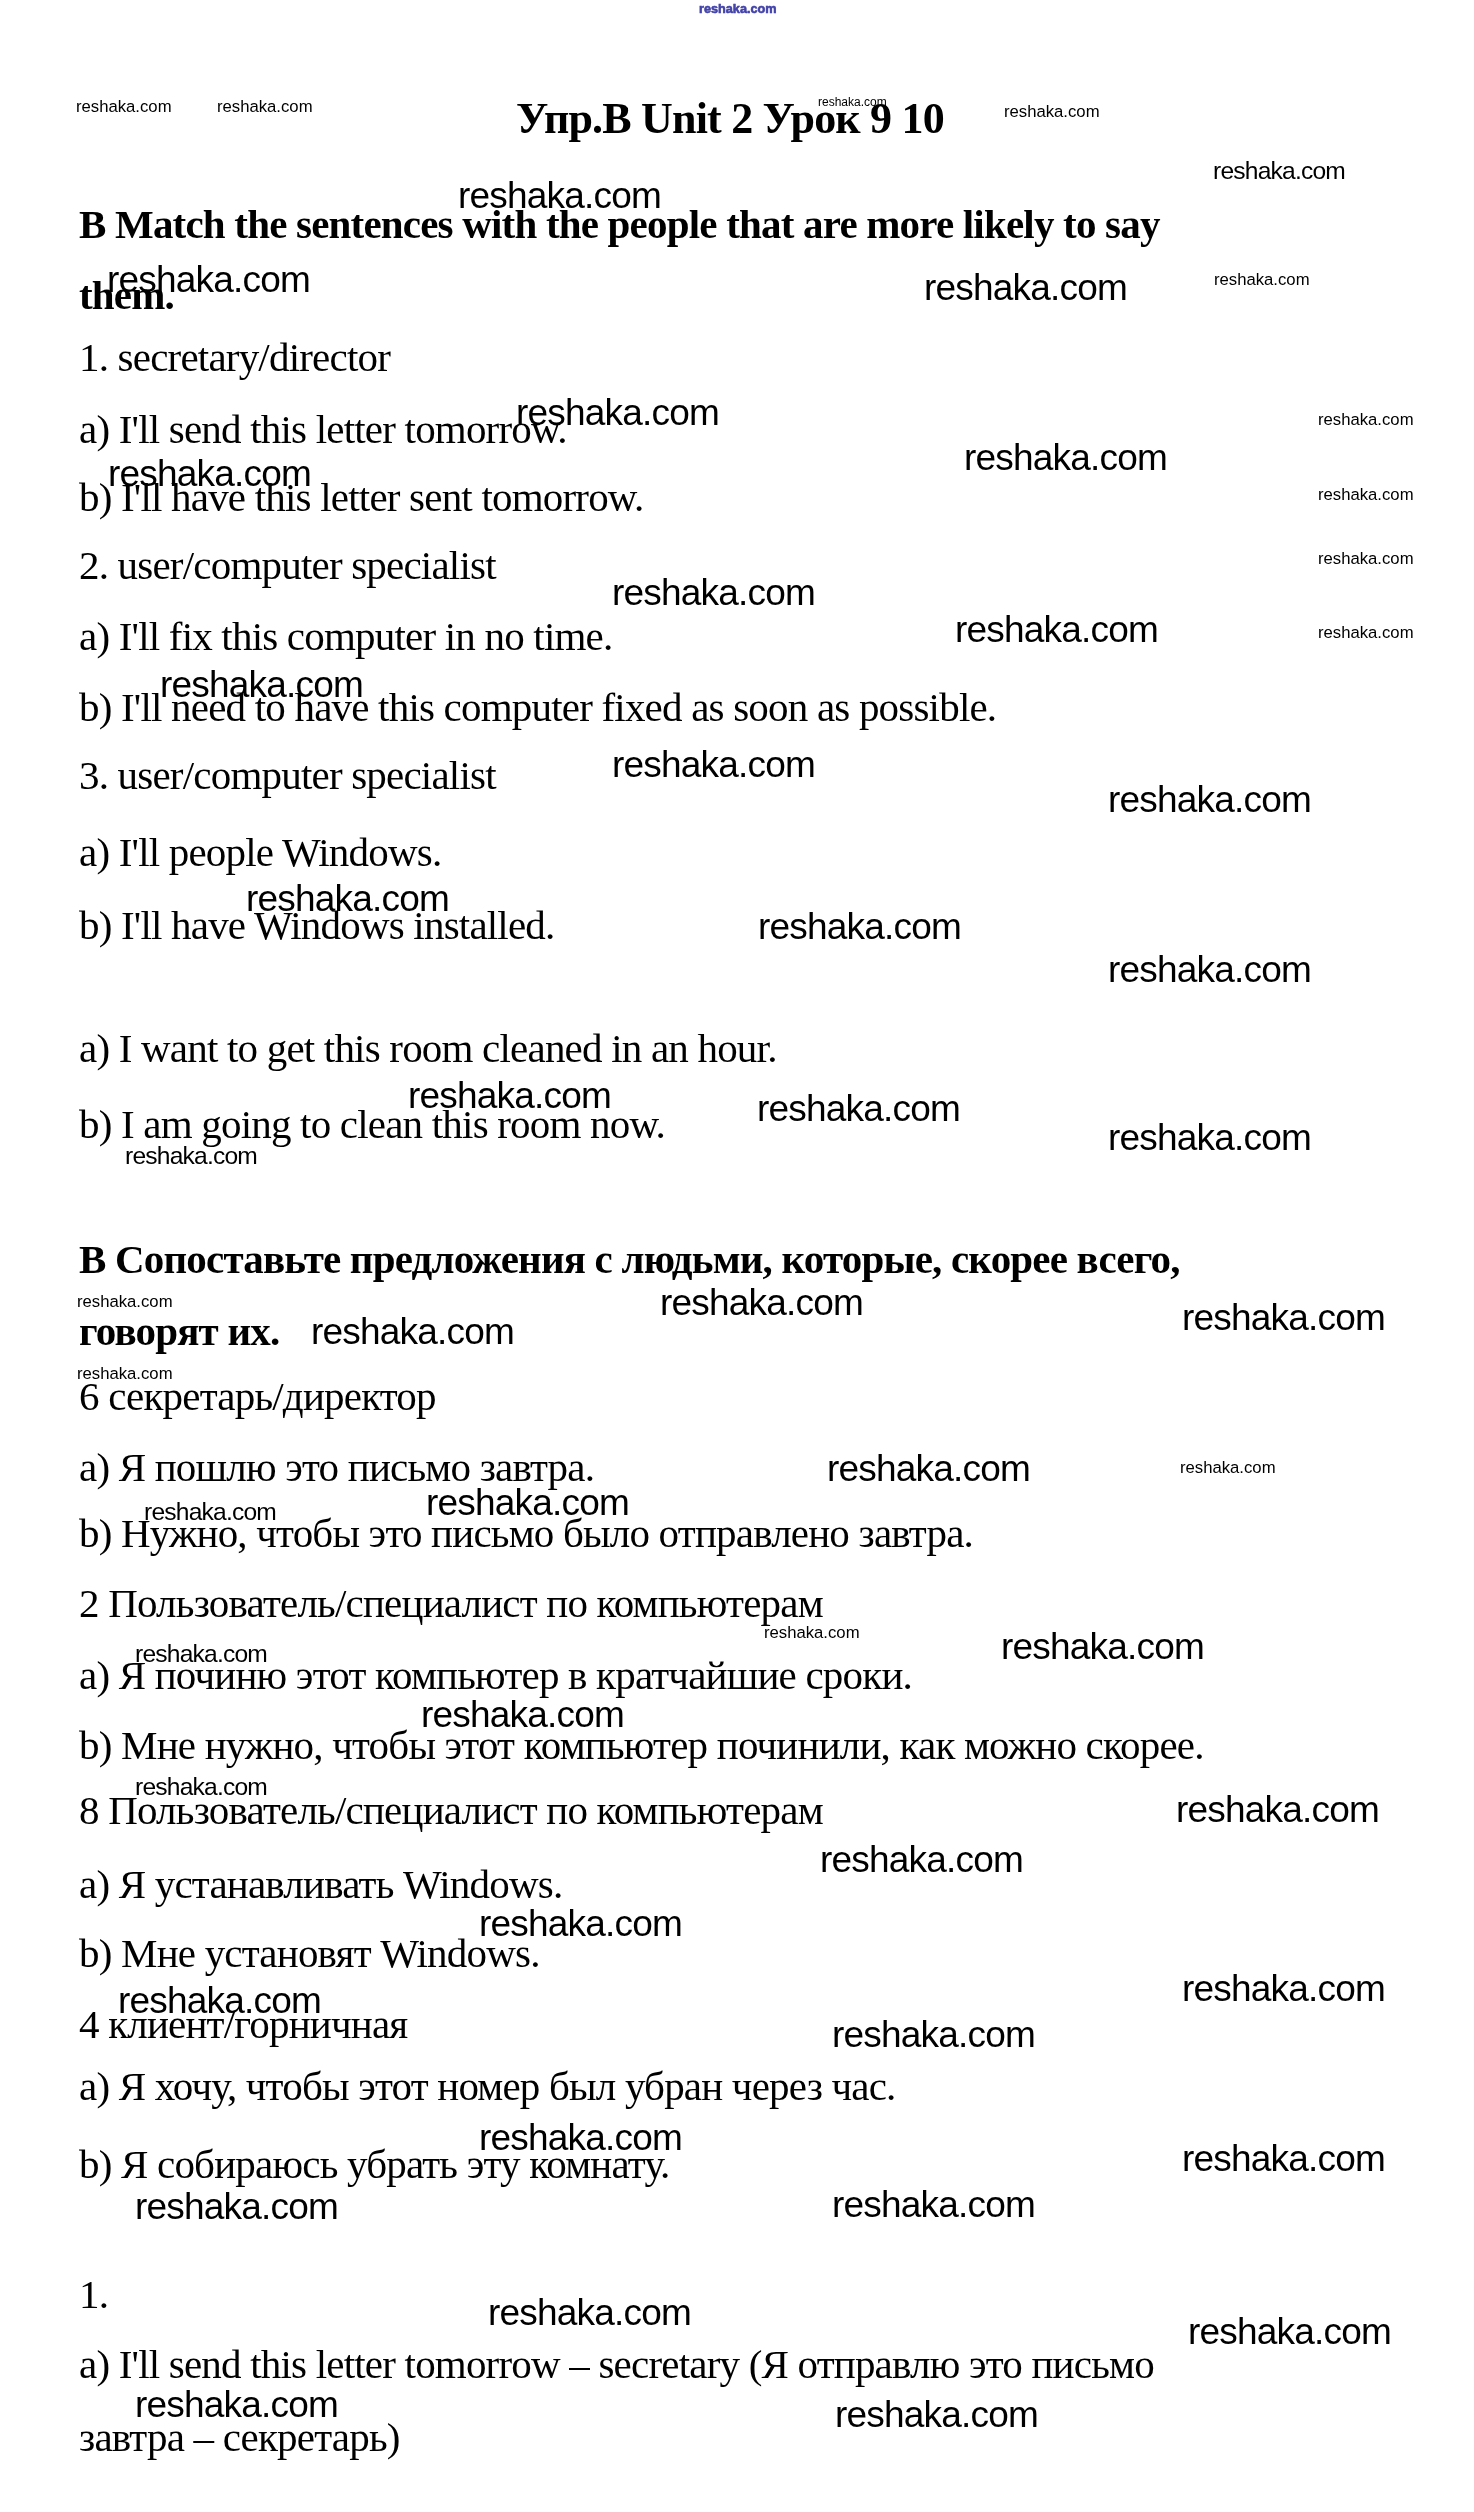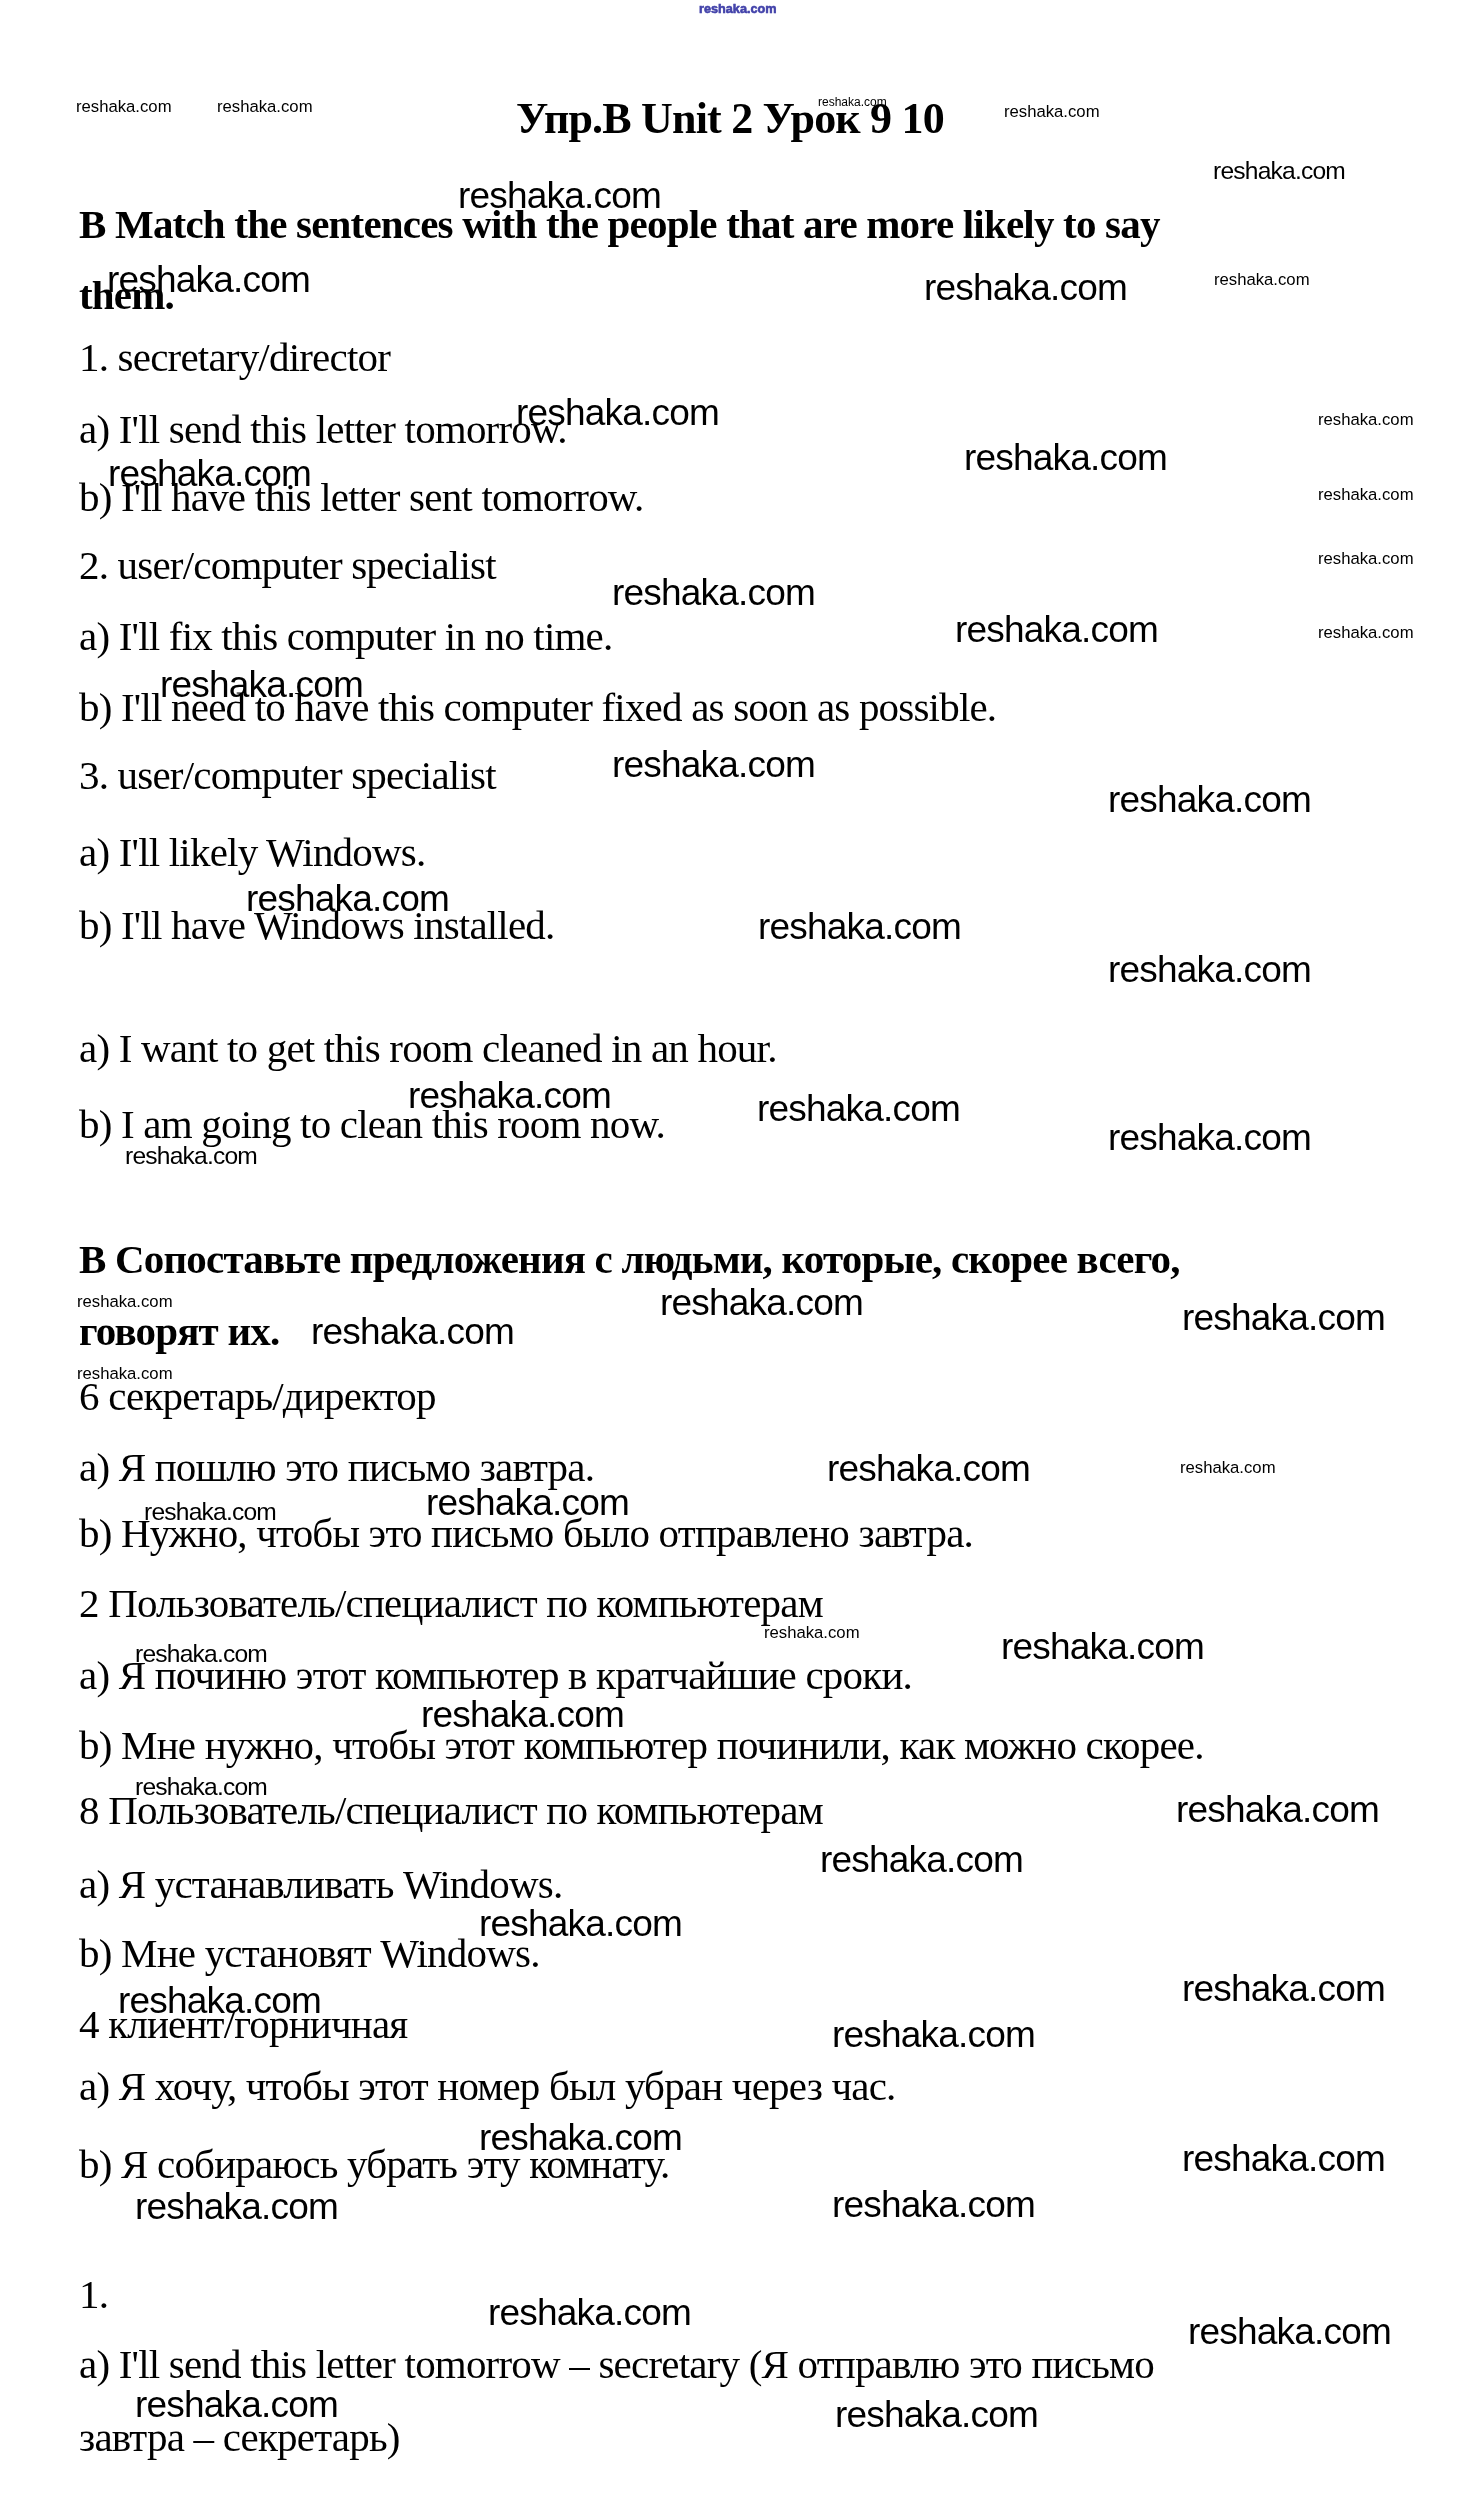"a) I'll likely Windows." div.ln { text: likely -> people }
